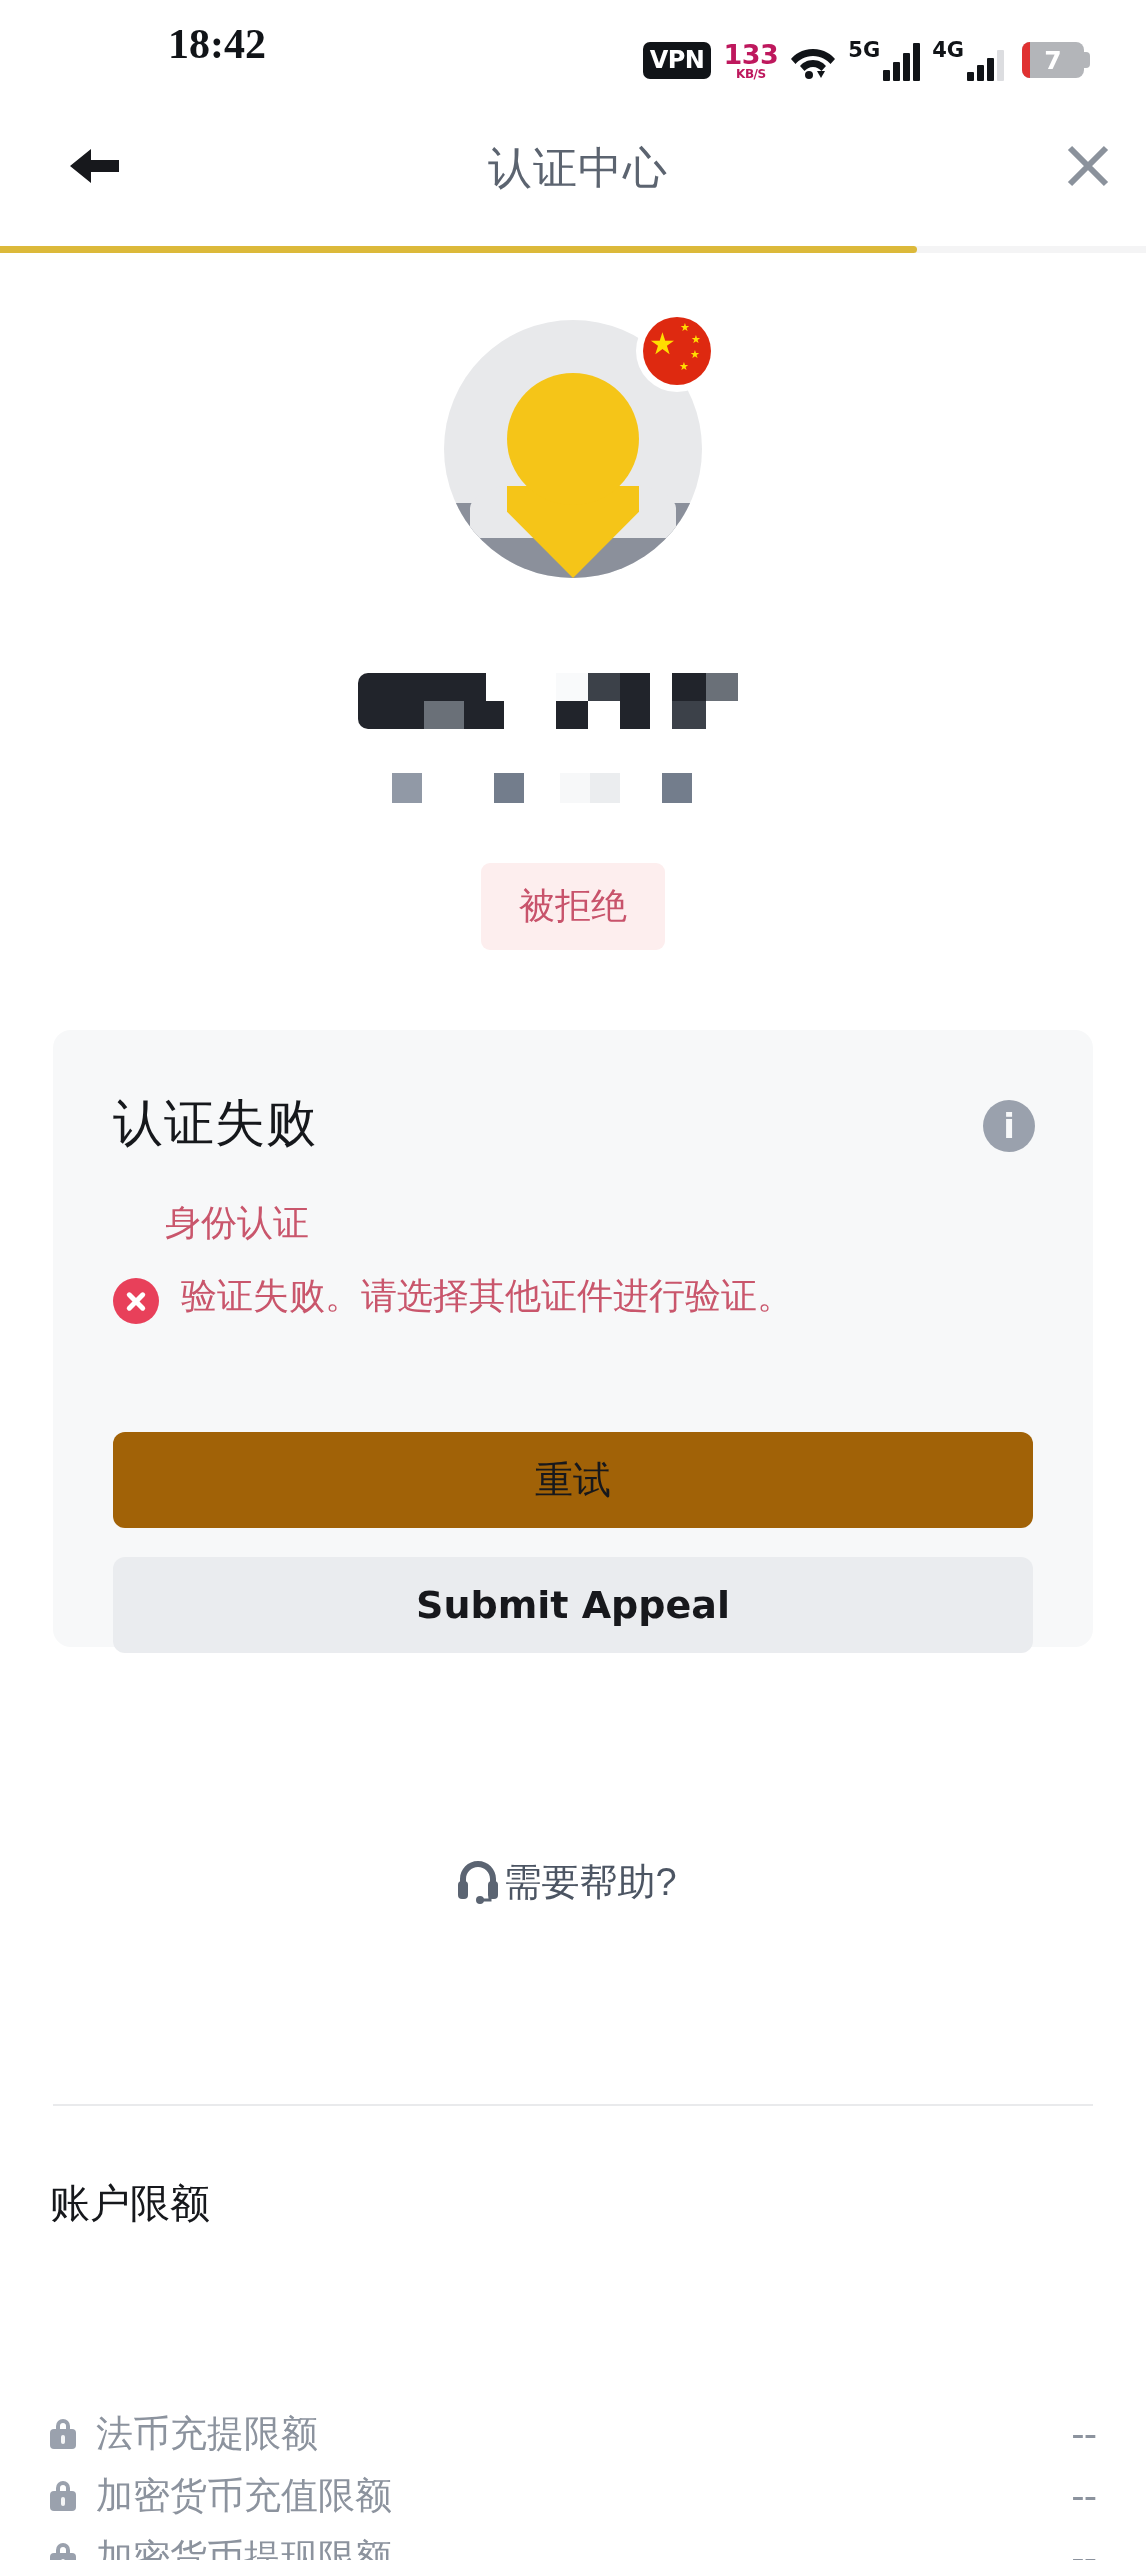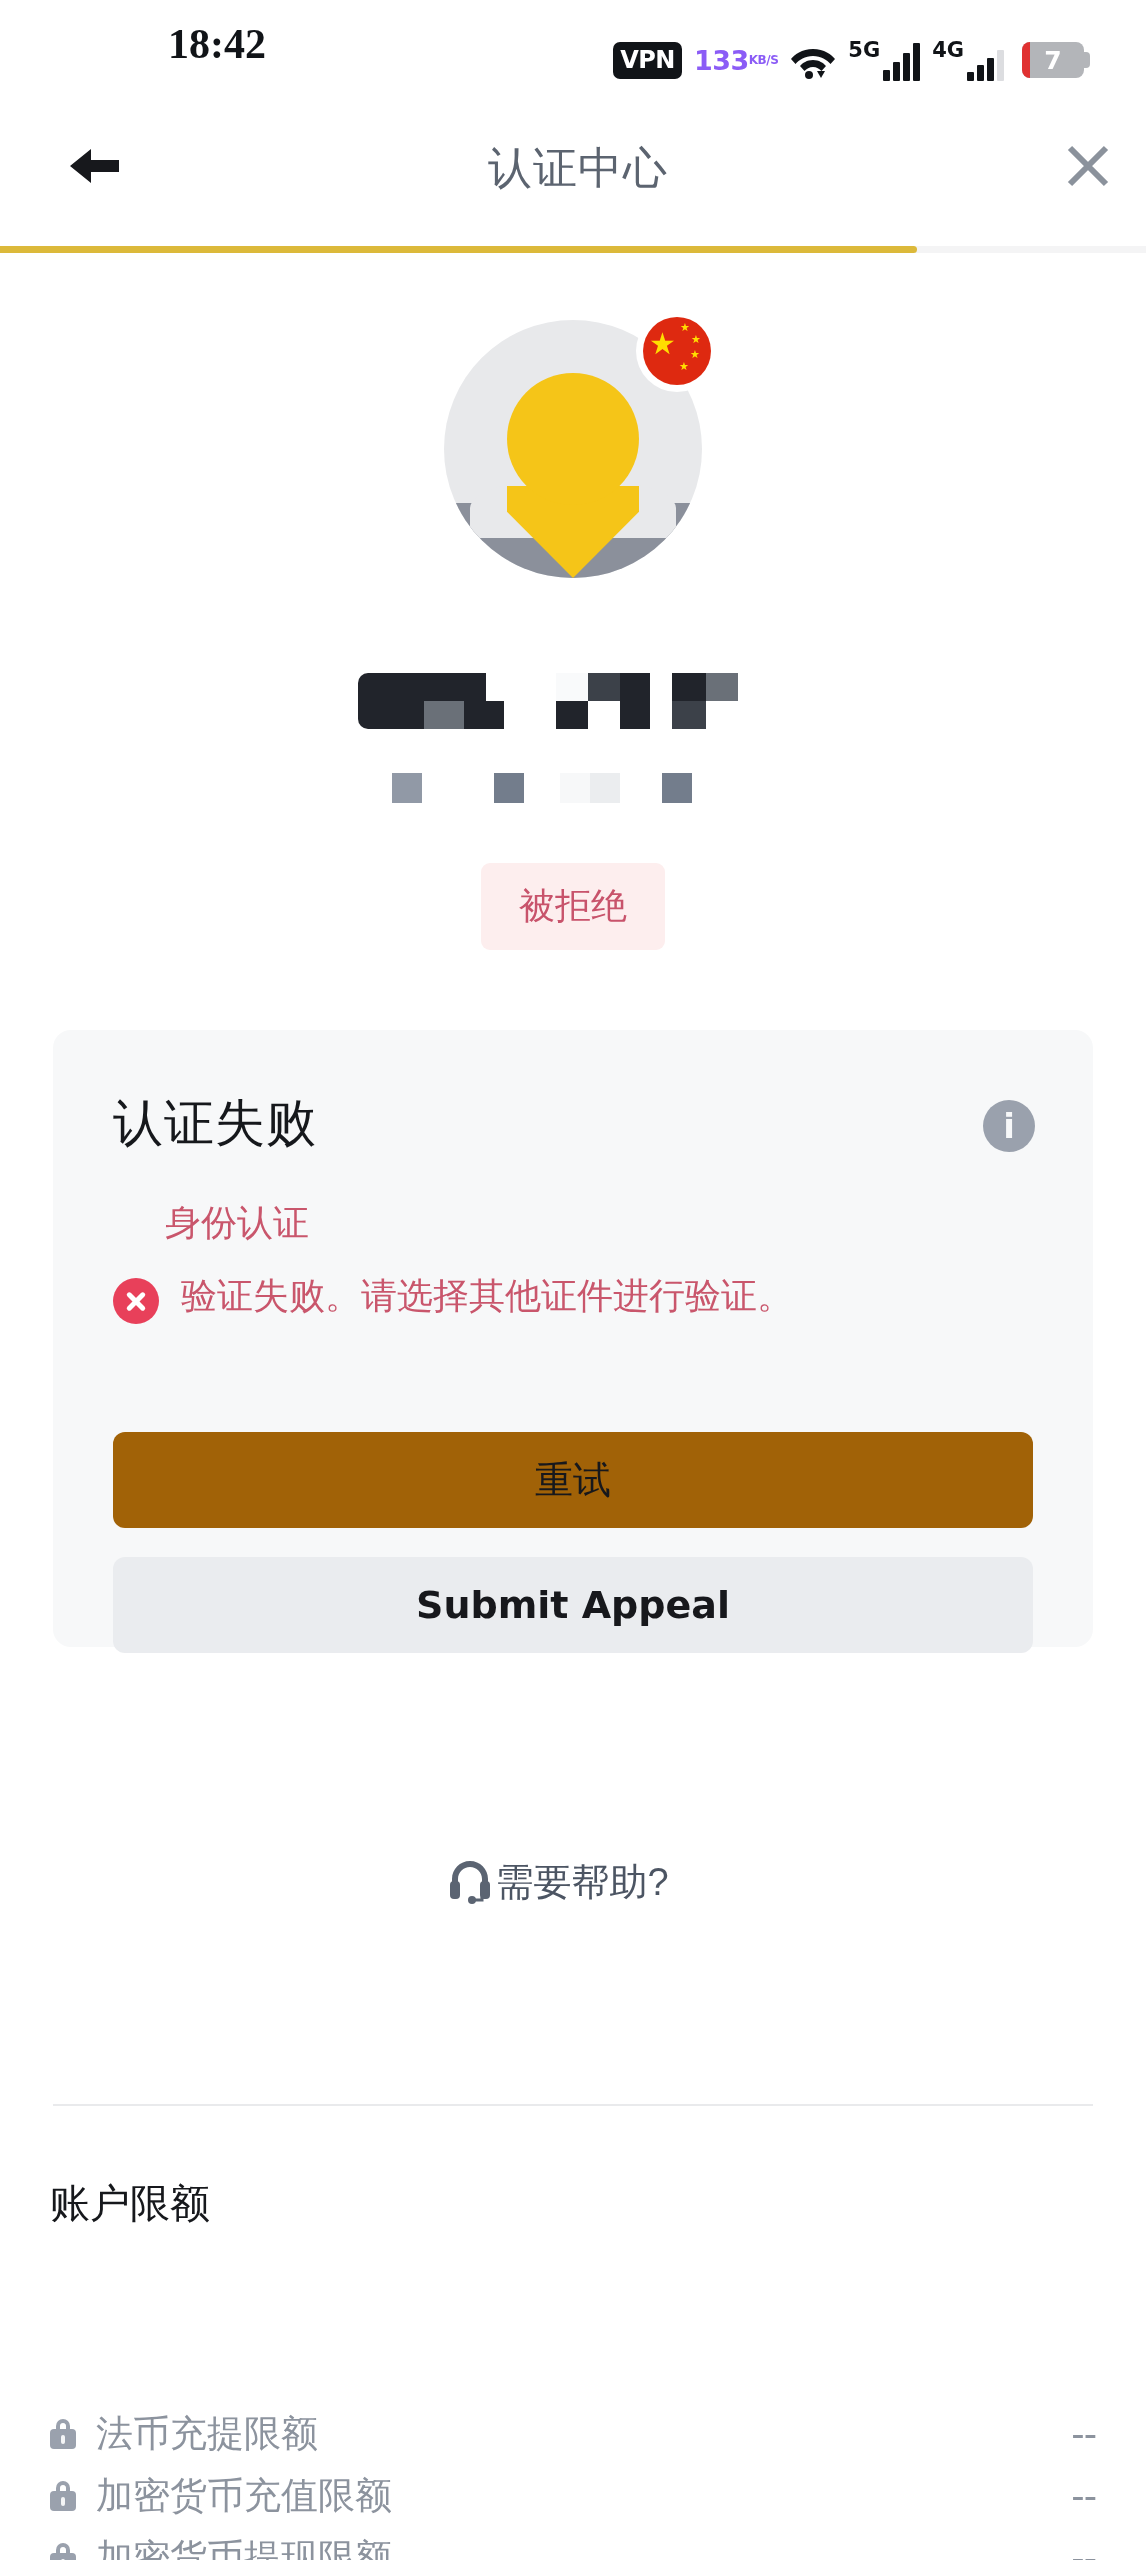"133" .netspeed { color: #8b5cf6 -> #be185d; flex-direction: row -> column }
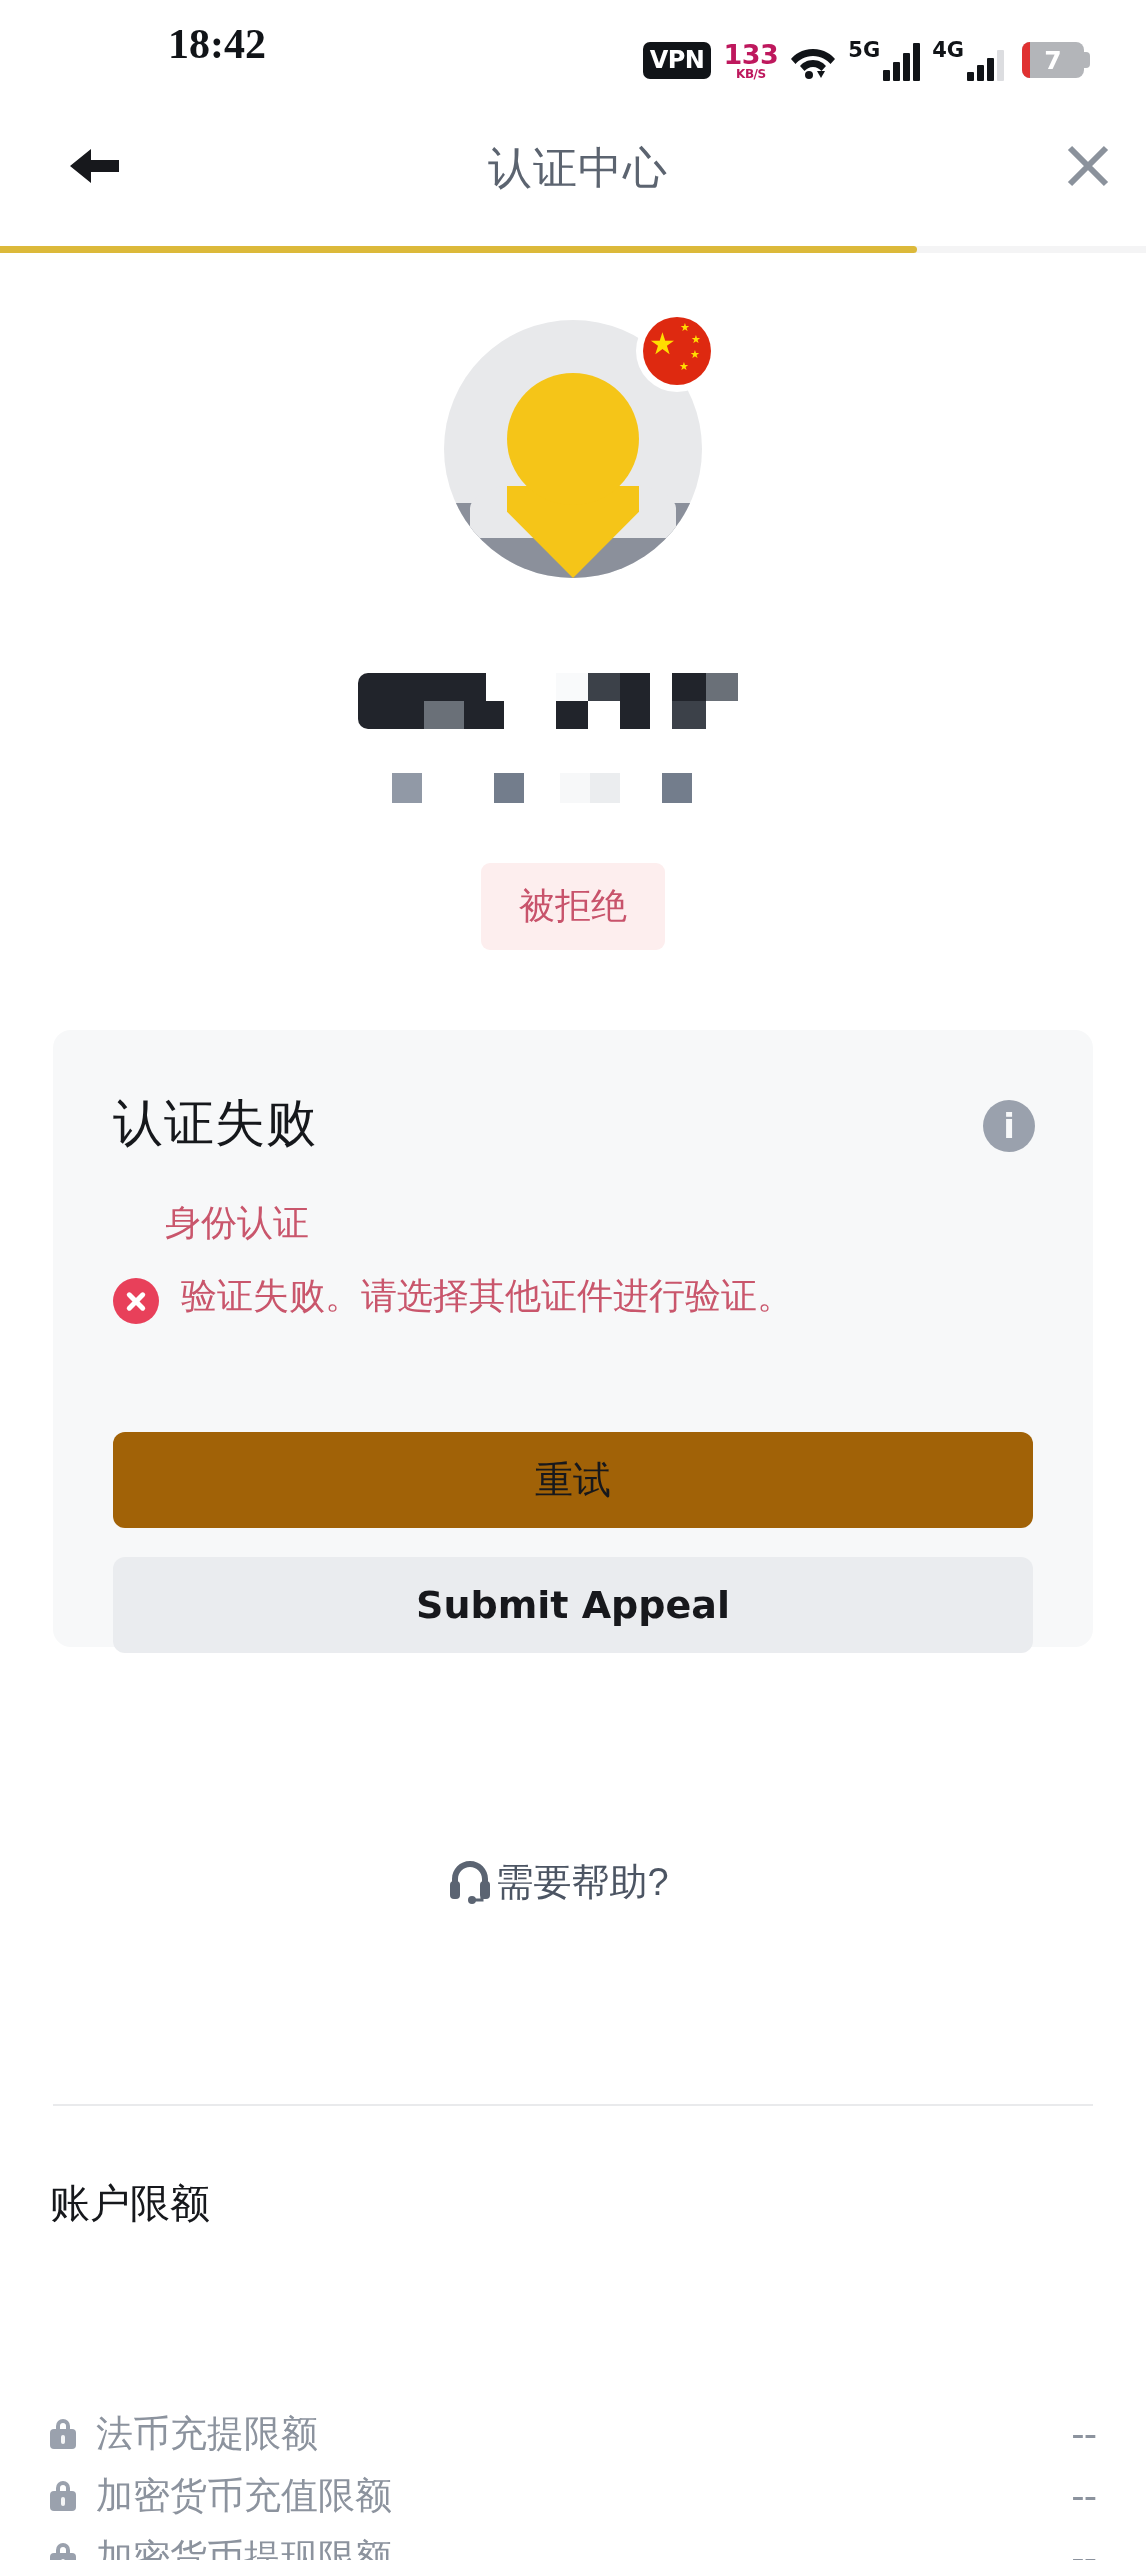"需要帮助?" .help-row { left: 0 -> 8px }
